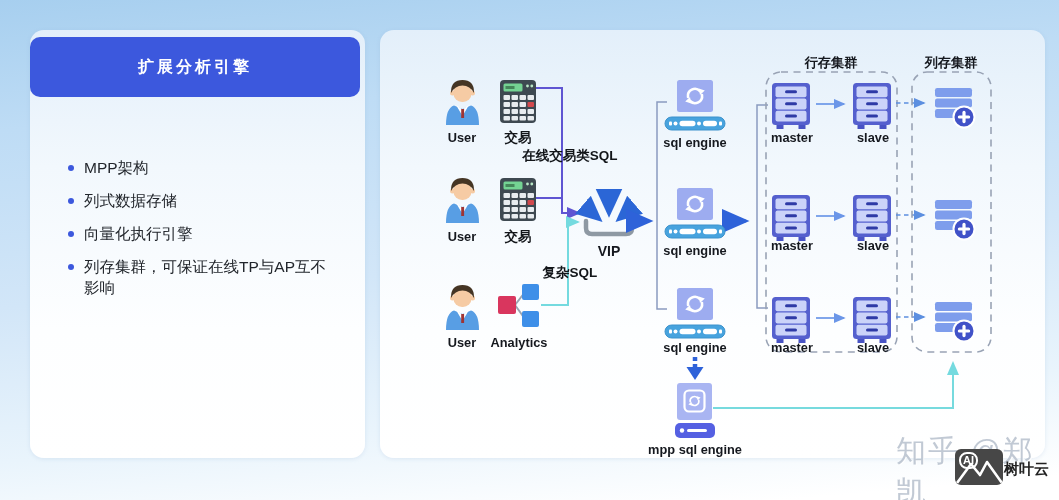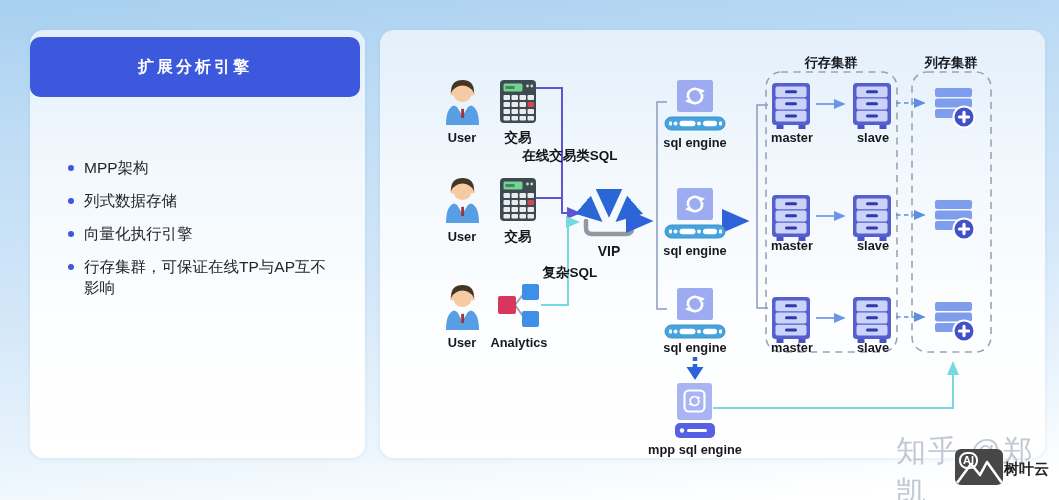"行存集群，可保证在线TP与AP互不影响" li { text: 行 -> 列 }
